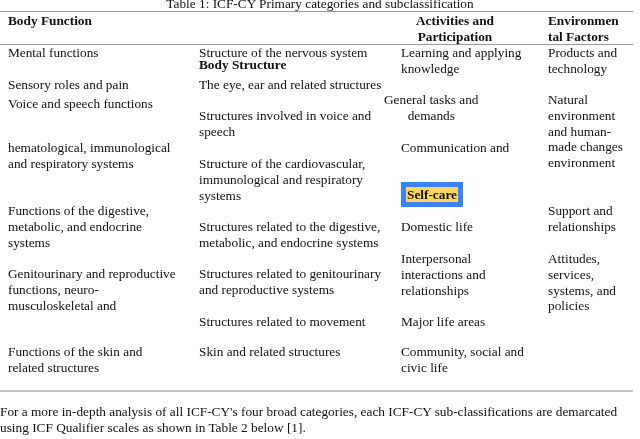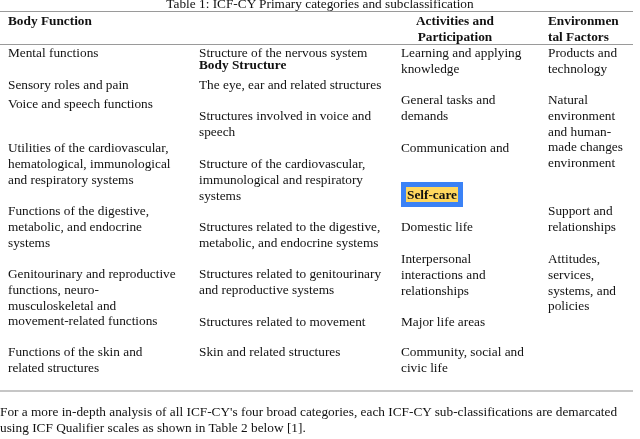"General tasks and" div.cell { left: 401px -> 384px; text-align: none -> center }
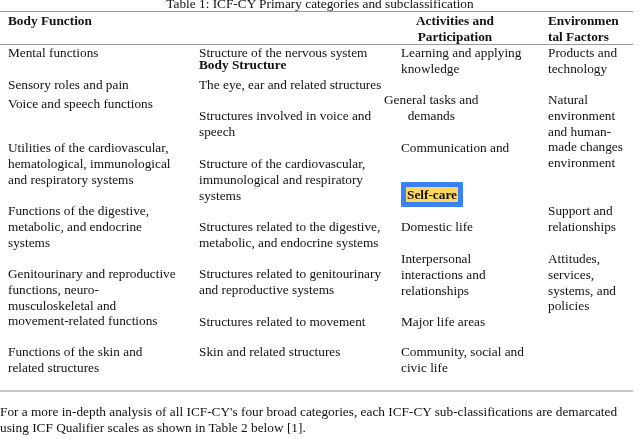"Utilities of the cardiovascular," div { html: <div>Utilities of the cardiovascular,</div> -> none }
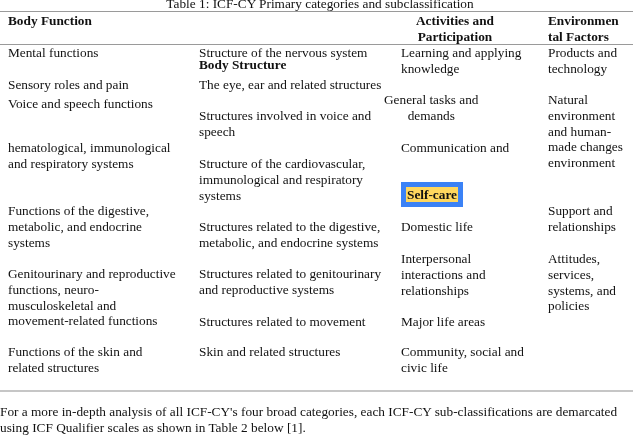"movement-related functions" div { html: <div>movement-related functions</div> -> none }
